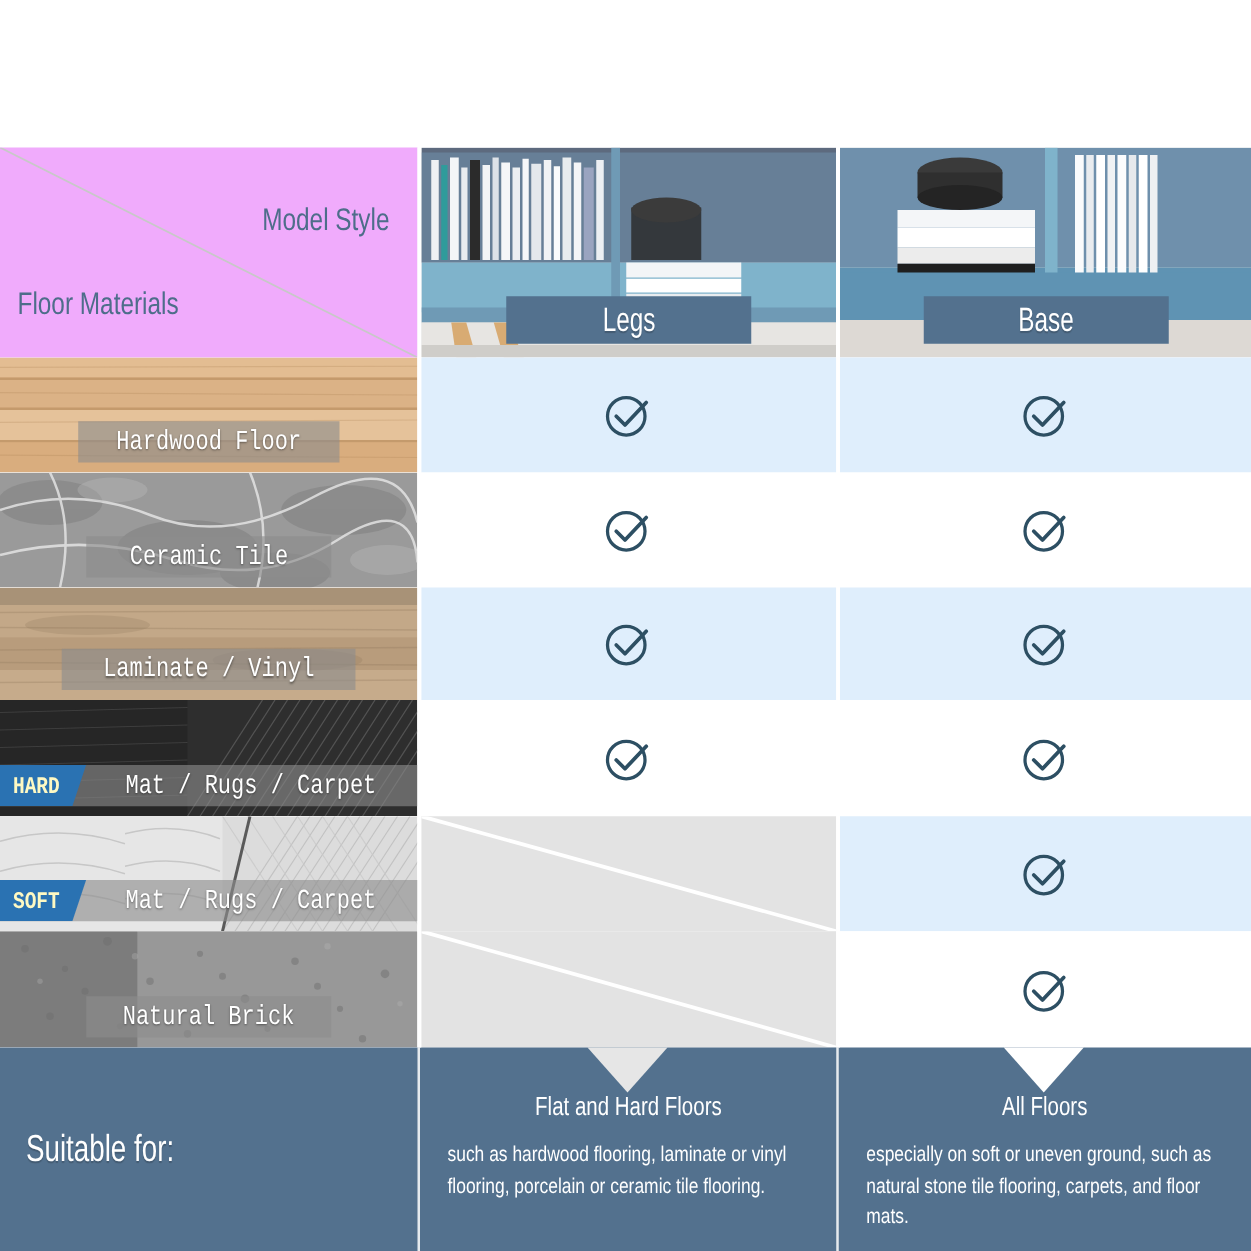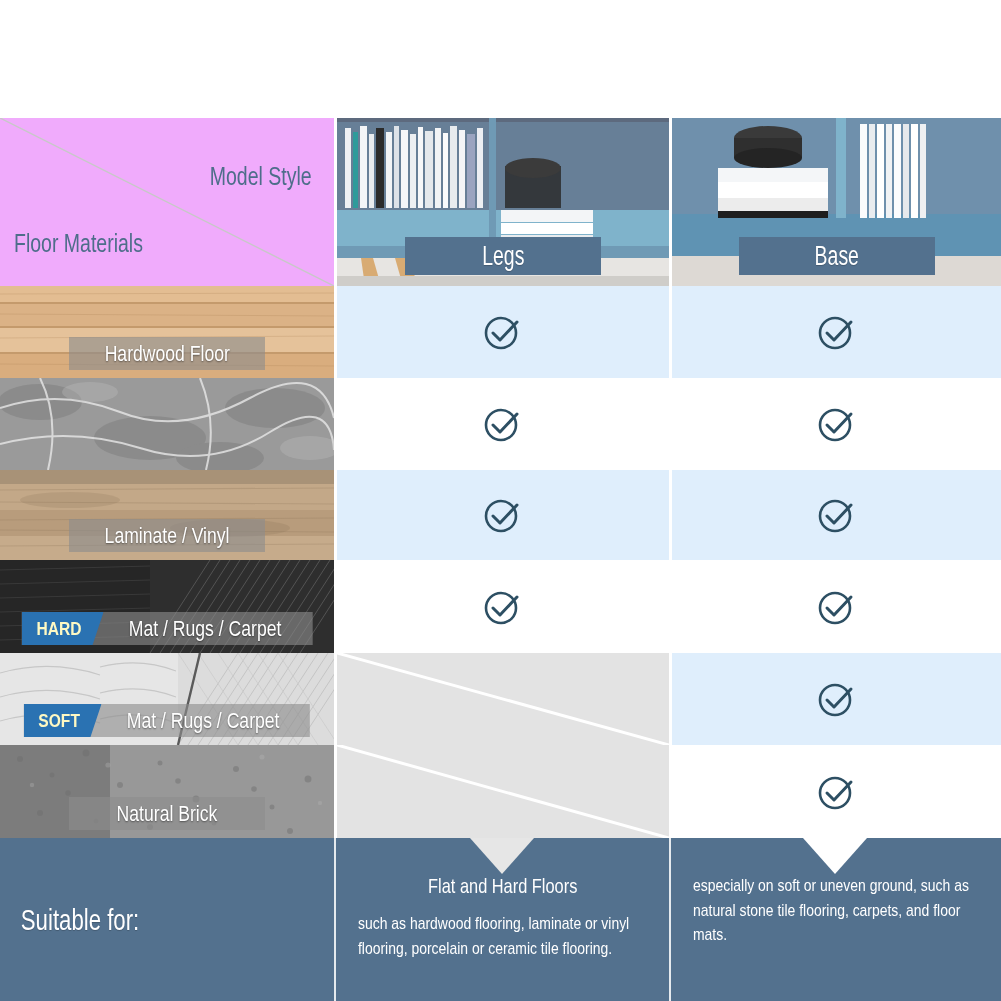"Hardwood Floor" .mat-banner { font-family: none -> Liberation Mono, monospace }
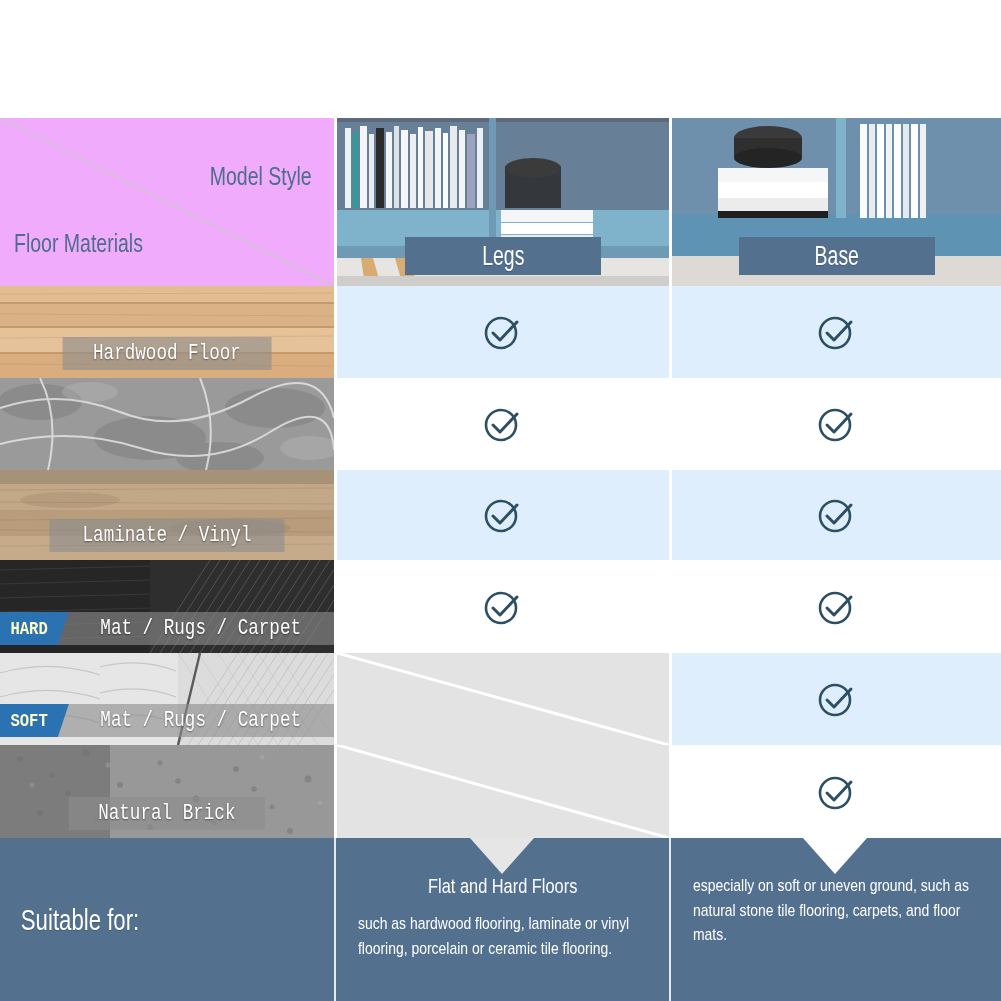"Ceramic Tile" div.mat-banner { html: none -> <div> <span>Ceramic Tile</span> </div> }
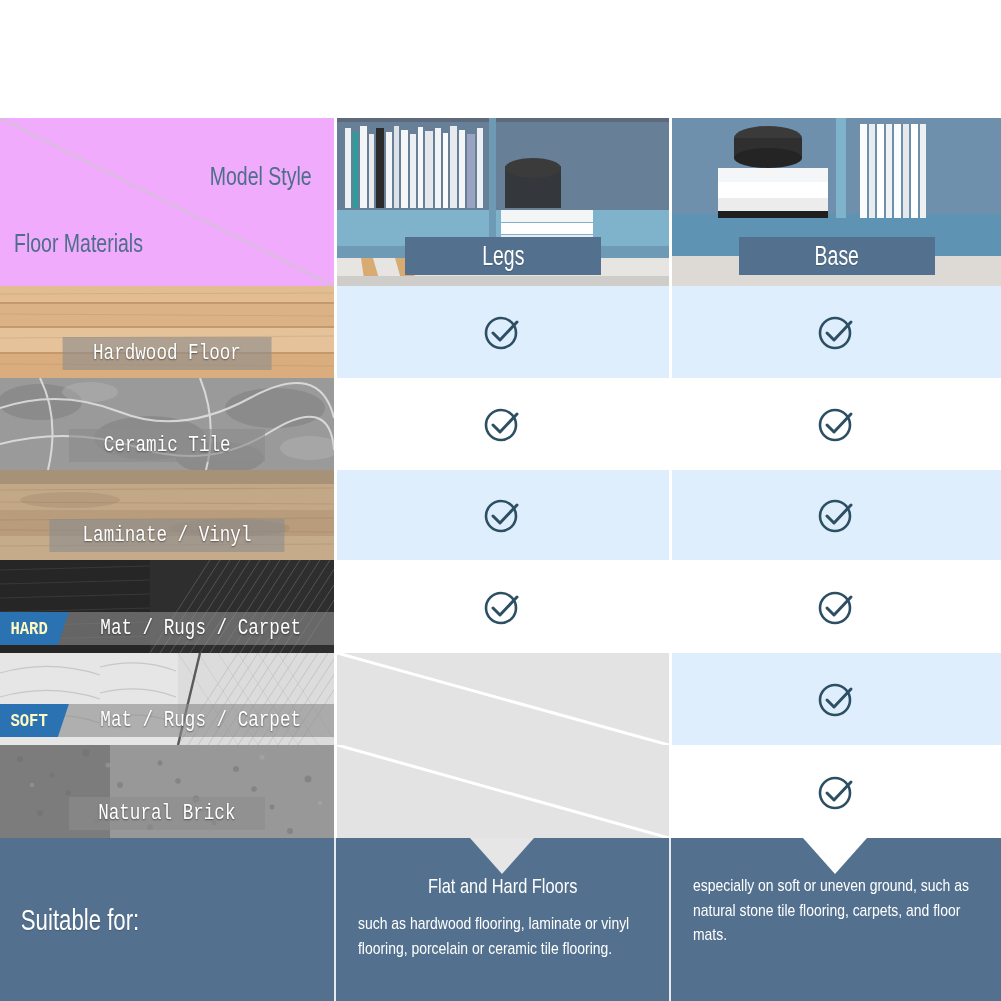"All Floors" div.foot-title { html: none -> <div> <span>All Floors</span> </div> }
